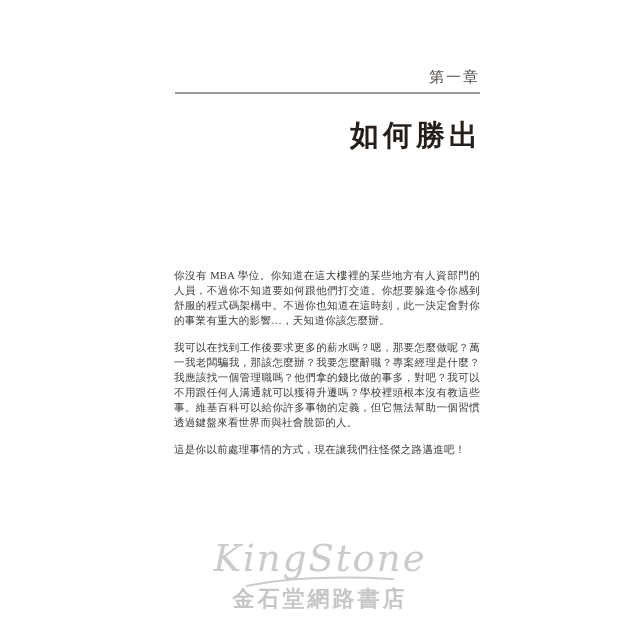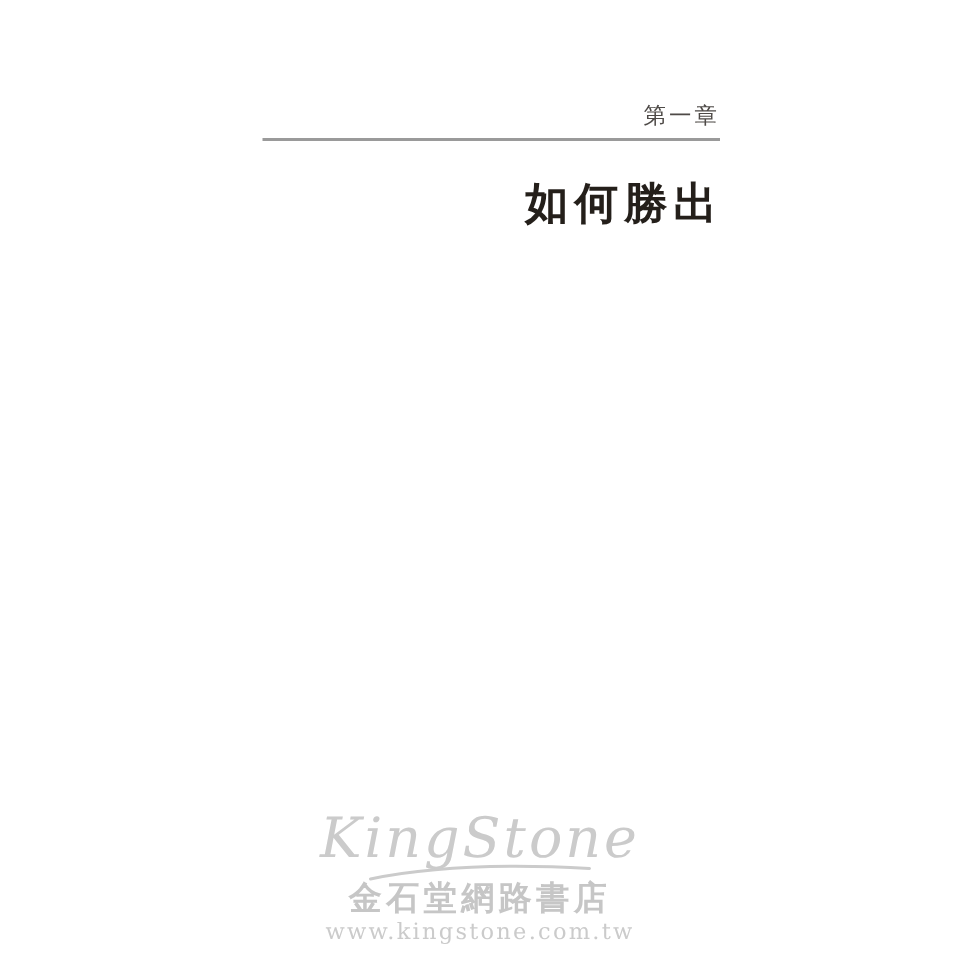"你沒有 MBA" p { html: none -> <p>你沒有 MBA 學位。你知道在這大樓裡的某些地方有人資部門的人員，不過你不知道要如何跟他們打交道。你想要躲進令你感到舒服的程式碼架構中。不過你也知道在這時刻，此一決定會對你的事業有重大的影響…，天知道你該怎麼辦。</p> }
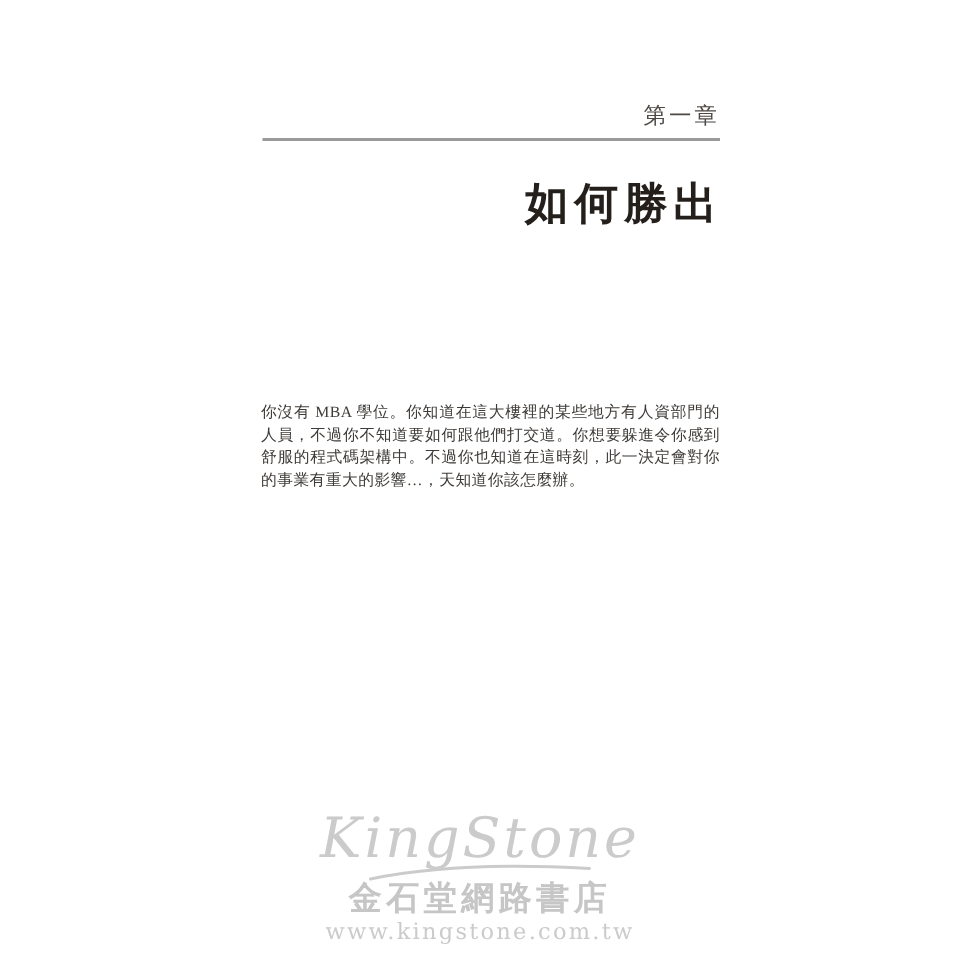"我可以在找到工作後要求更多的薪水嗎？嗯，那要怎麼做呢？萬一我老闆騙我，那該怎麼辦" p { html: none -> <p>我可以在找到工作後要求更多的薪水嗎？嗯，那要怎麼做呢？萬一我老闆騙我，那該怎麼辦？我要怎麼辭職？專案經理是什麼？我應該找一個管理職嗎？他們拿的錢比做的事多，對吧？我可以不用跟任何人溝通就可以獲得升遷嗎？學校裡頭根本沒有教這些事。維基百科可以給你許多事物的定義，但它無法幫助一個習慣透過鍵盤來看世界而與社會脫節的人。</p> }
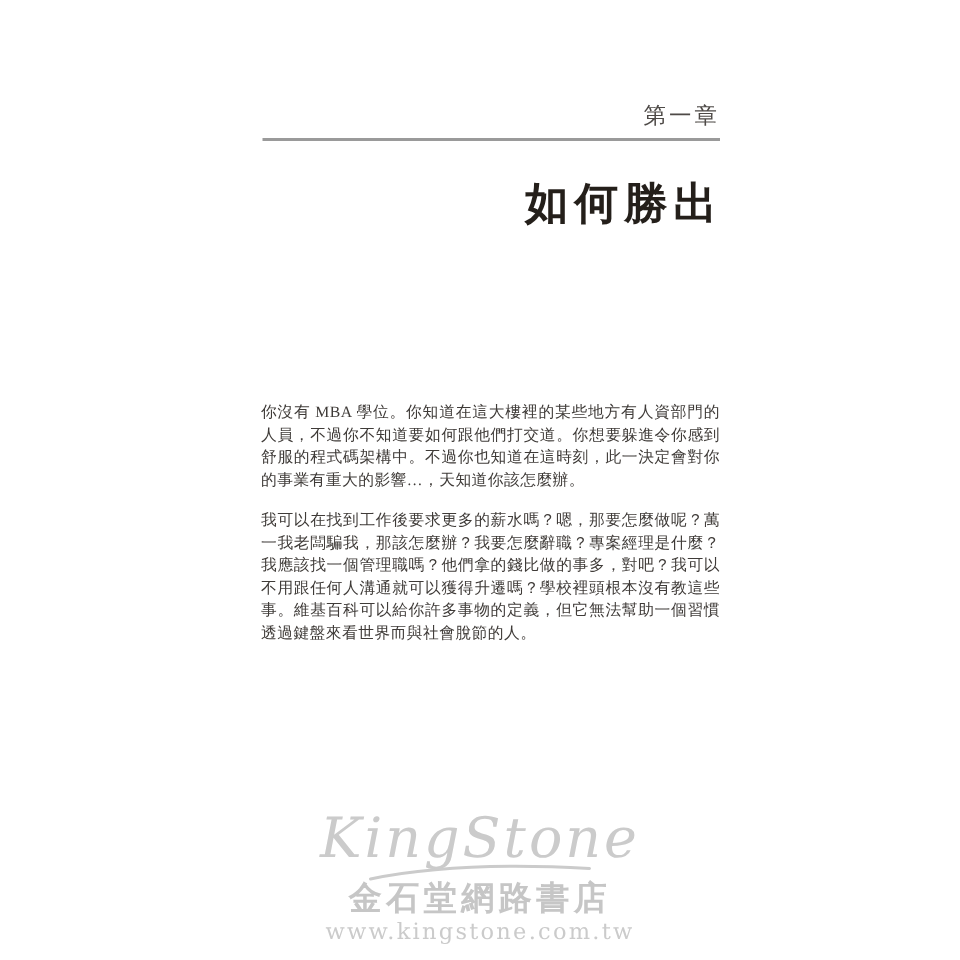"這是你以前處理事情的方式，現在讓我們往怪傑之路邁進吧！" p { html: none -> <p>這是你以前處理事情的方式，現在讓我們往怪傑之路邁進吧！</p> }
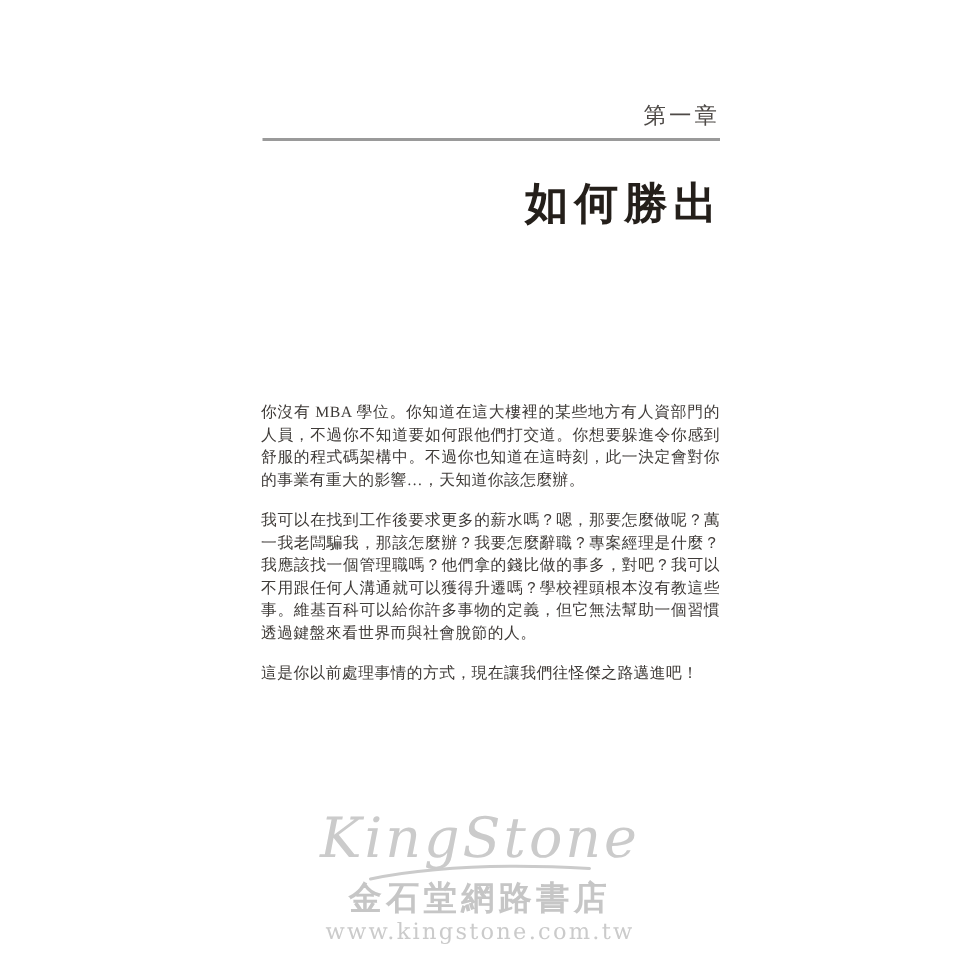"www.kingstone.com.tw" div.wm-url { html: <div>www.kingstone.com.tw</div> -> none }
